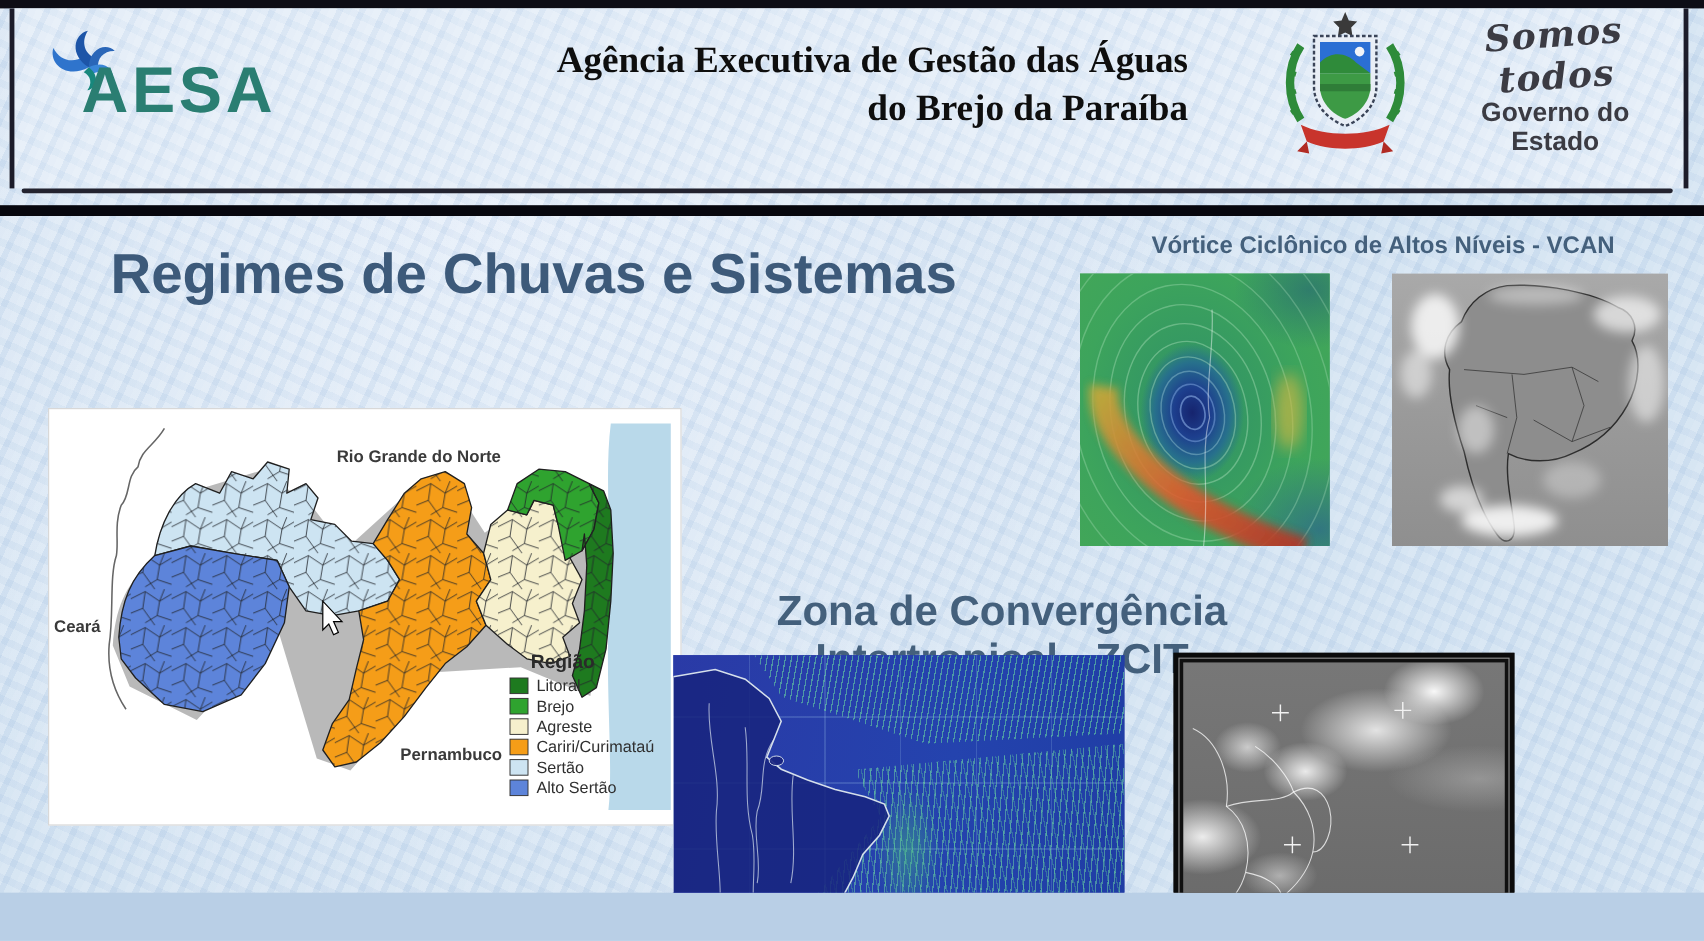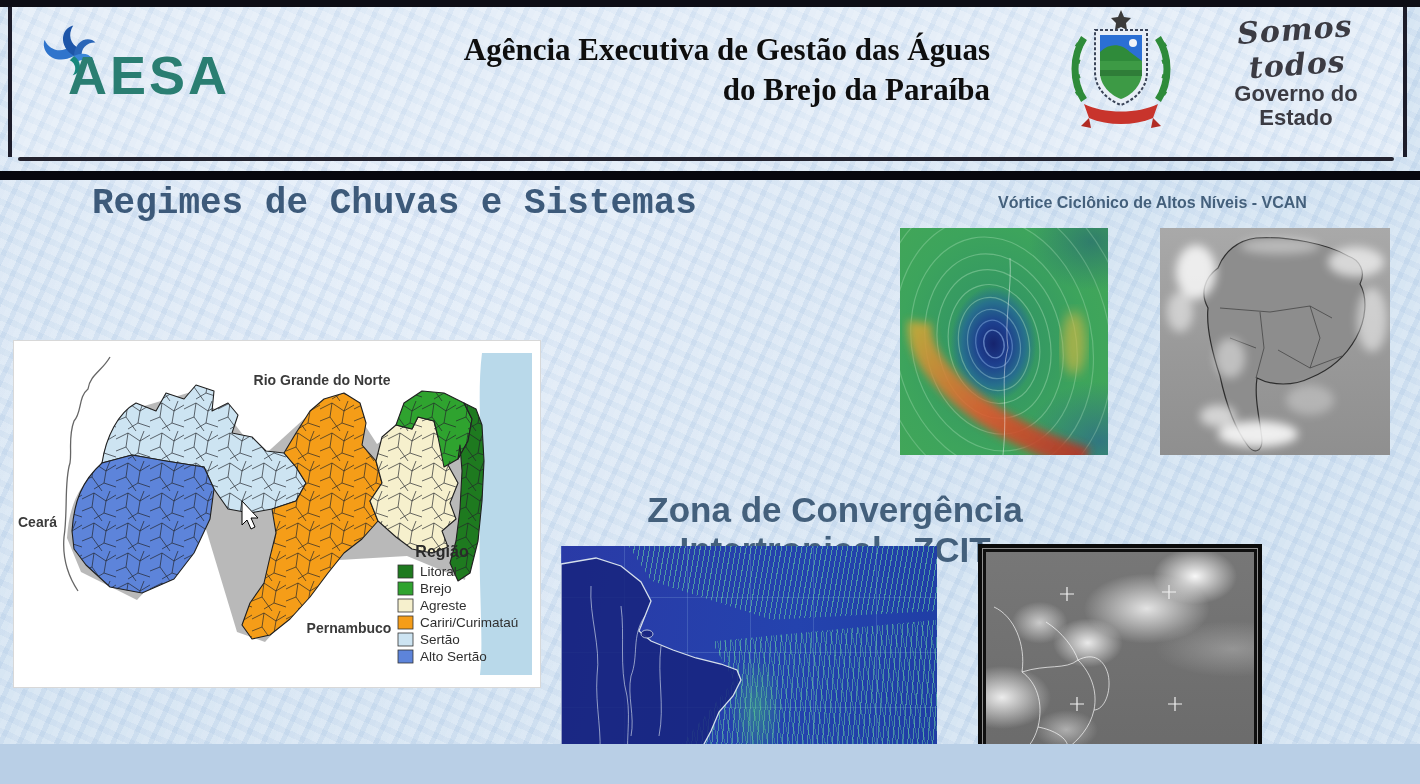"Regimes de Chuvas e Sistemas" .slide-title { font-family: Liberation Mono, monospace -> none; font-size: 36px -> 47px; top: 181px -> 198px }
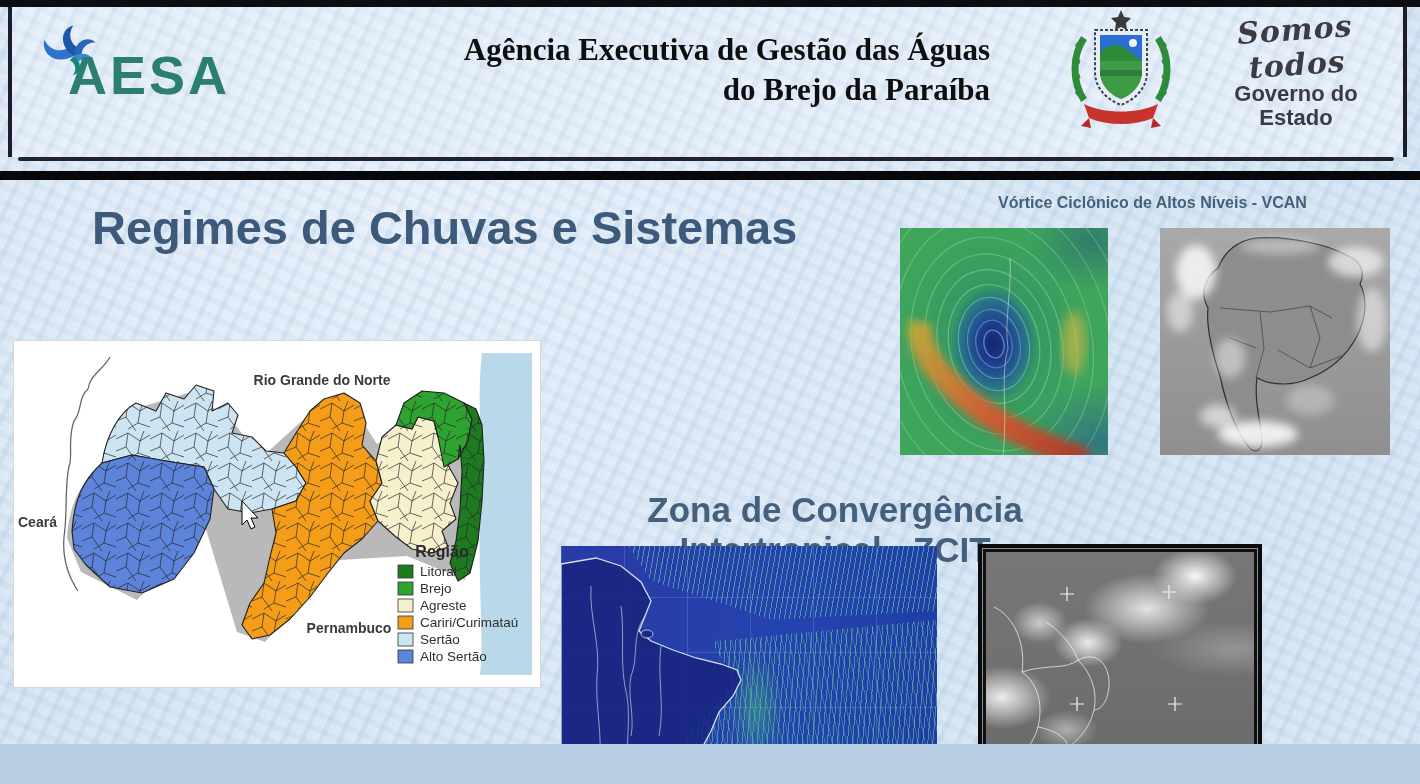"Vórtice Ciclônico de Altos Níveis" .vcan-label { font-size: 16px -> 20px }
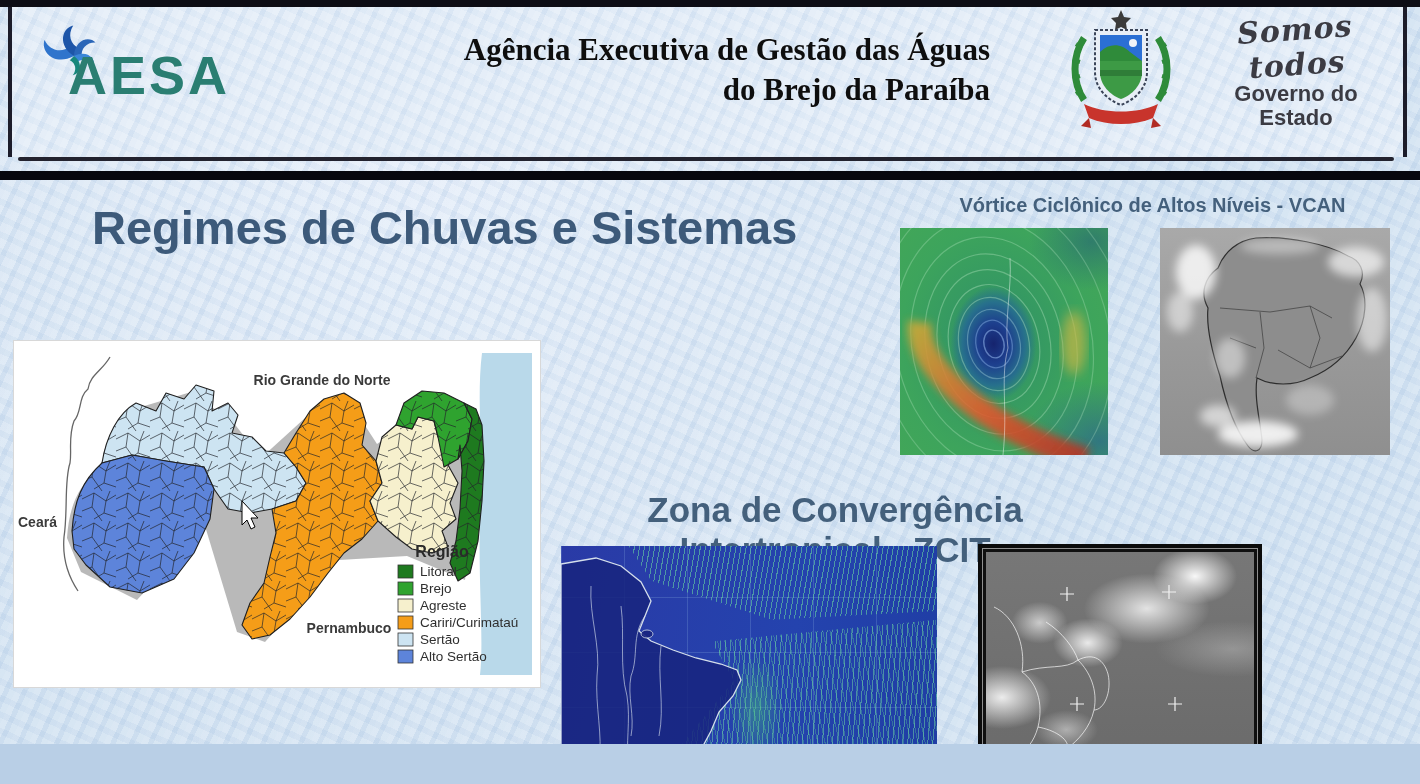"Rio Grande do Norte" .map-panel { left: 13px -> 40px }
